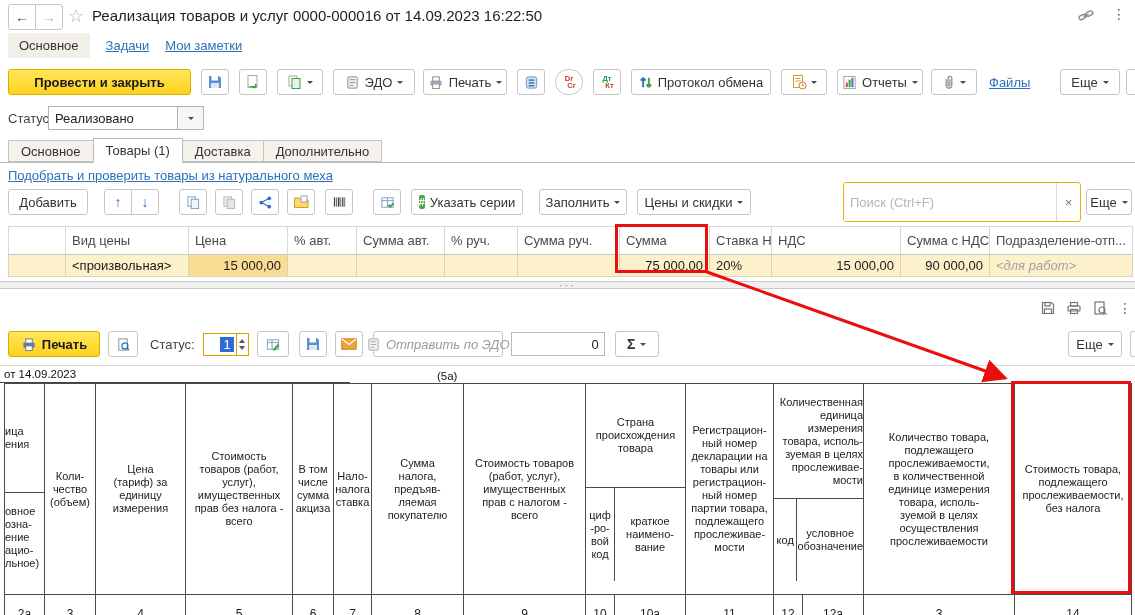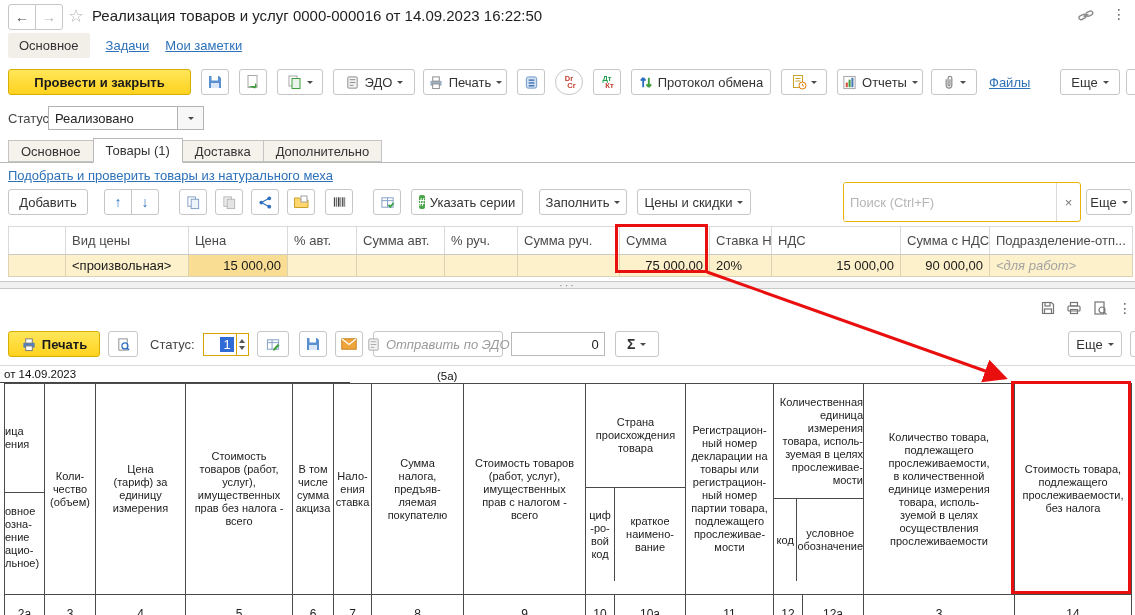"Нало-" th { text: ения -> налога }
